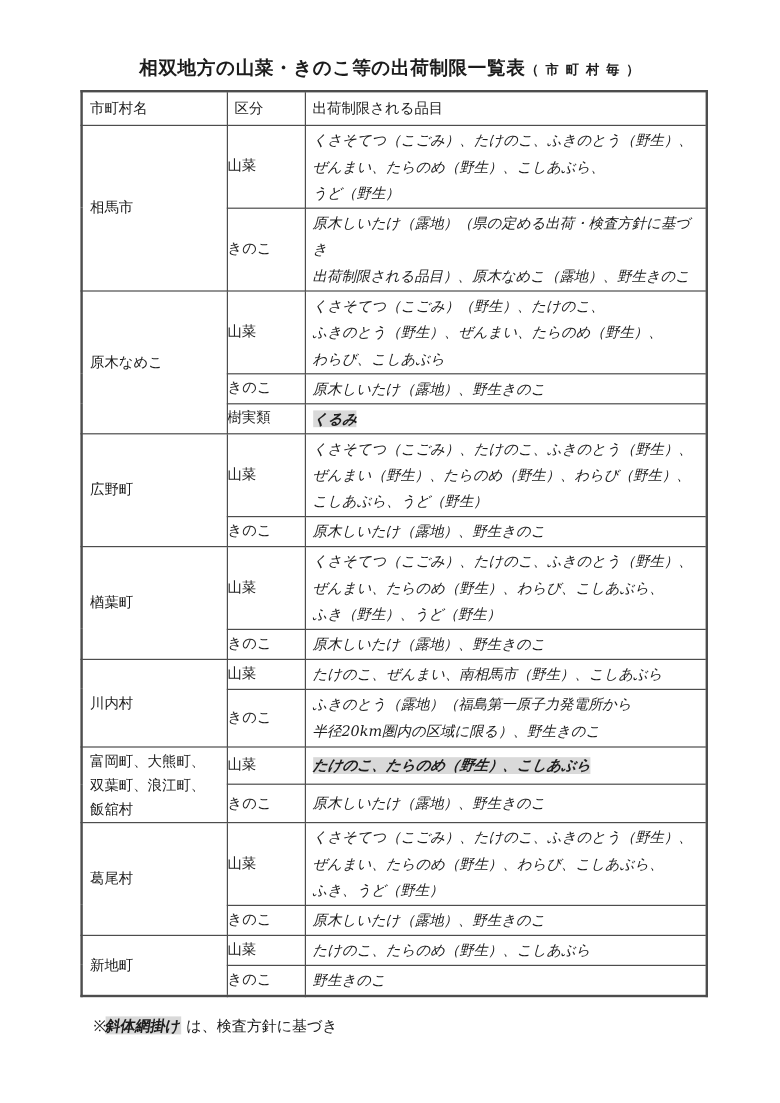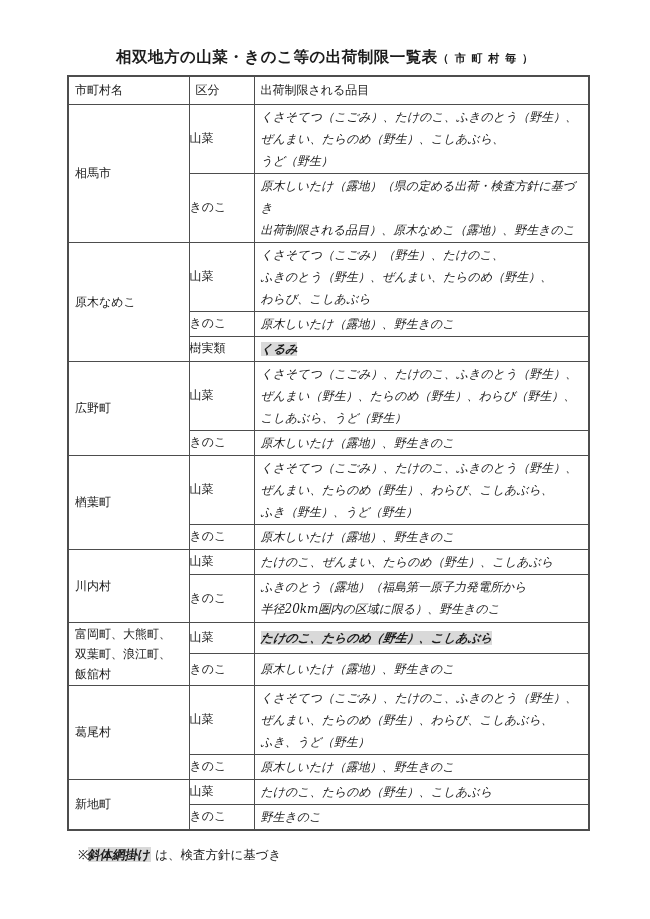"たけのこ、ぜんまい、たらのめ（野生）、こしあぶら" td.items { text: たらのめ -> 南相馬市 }
